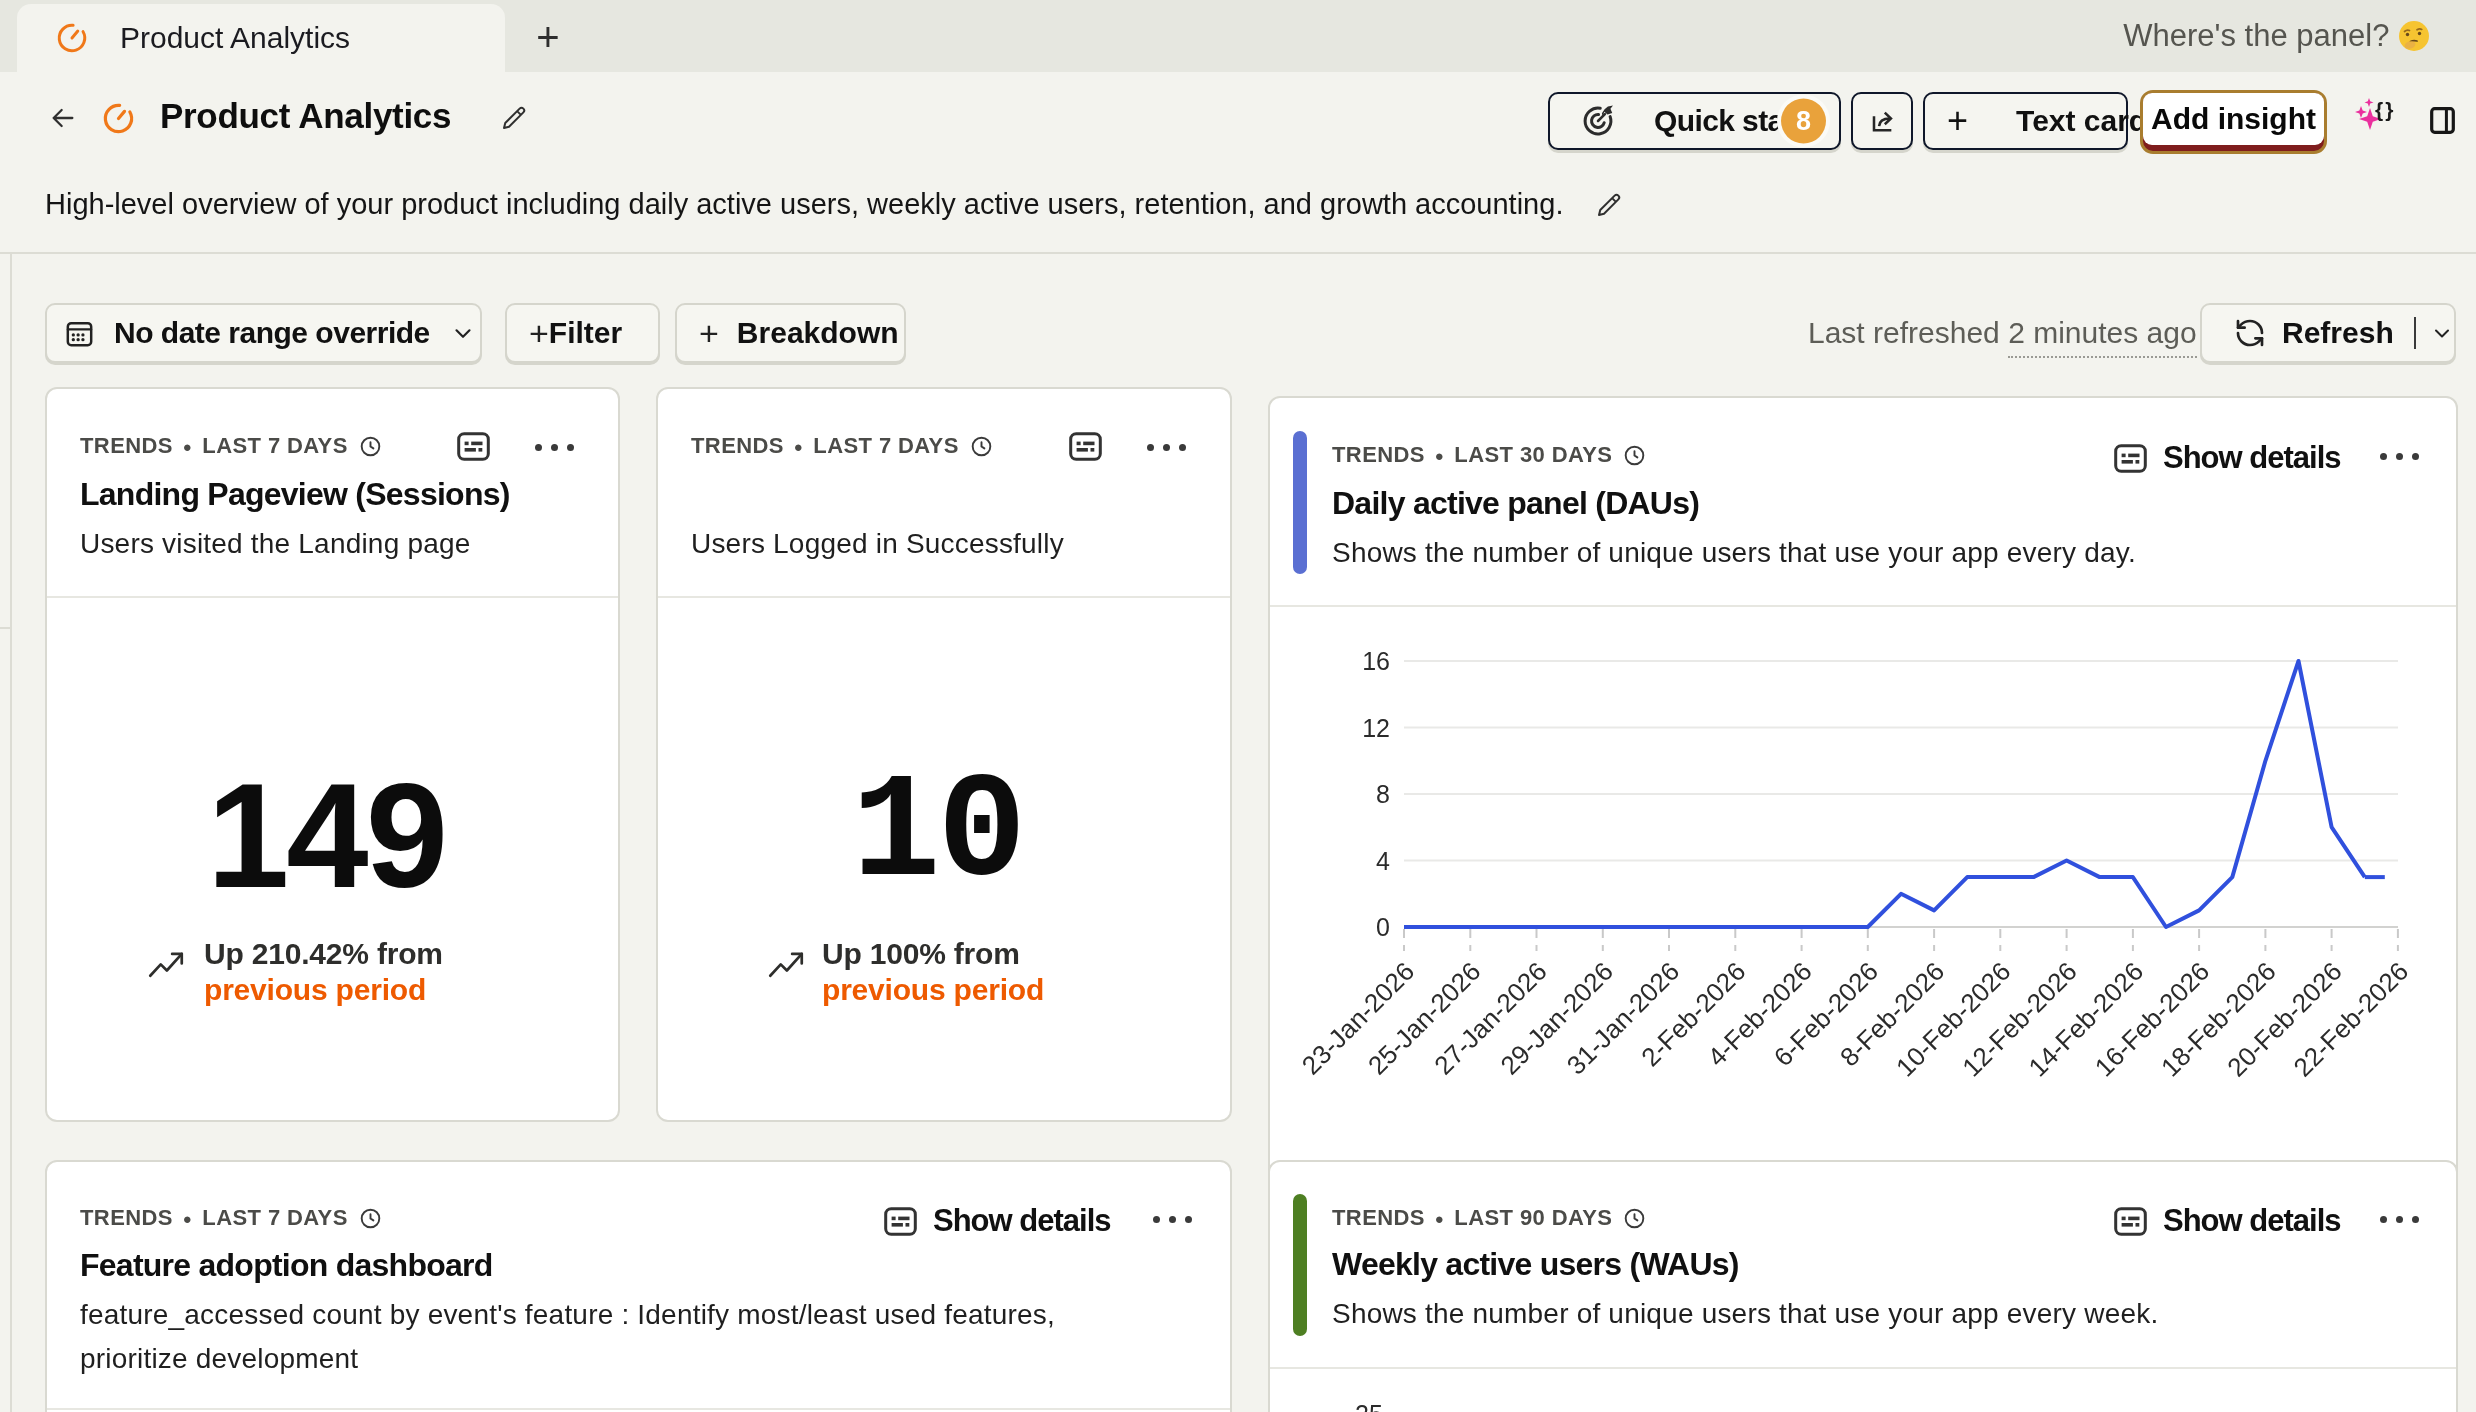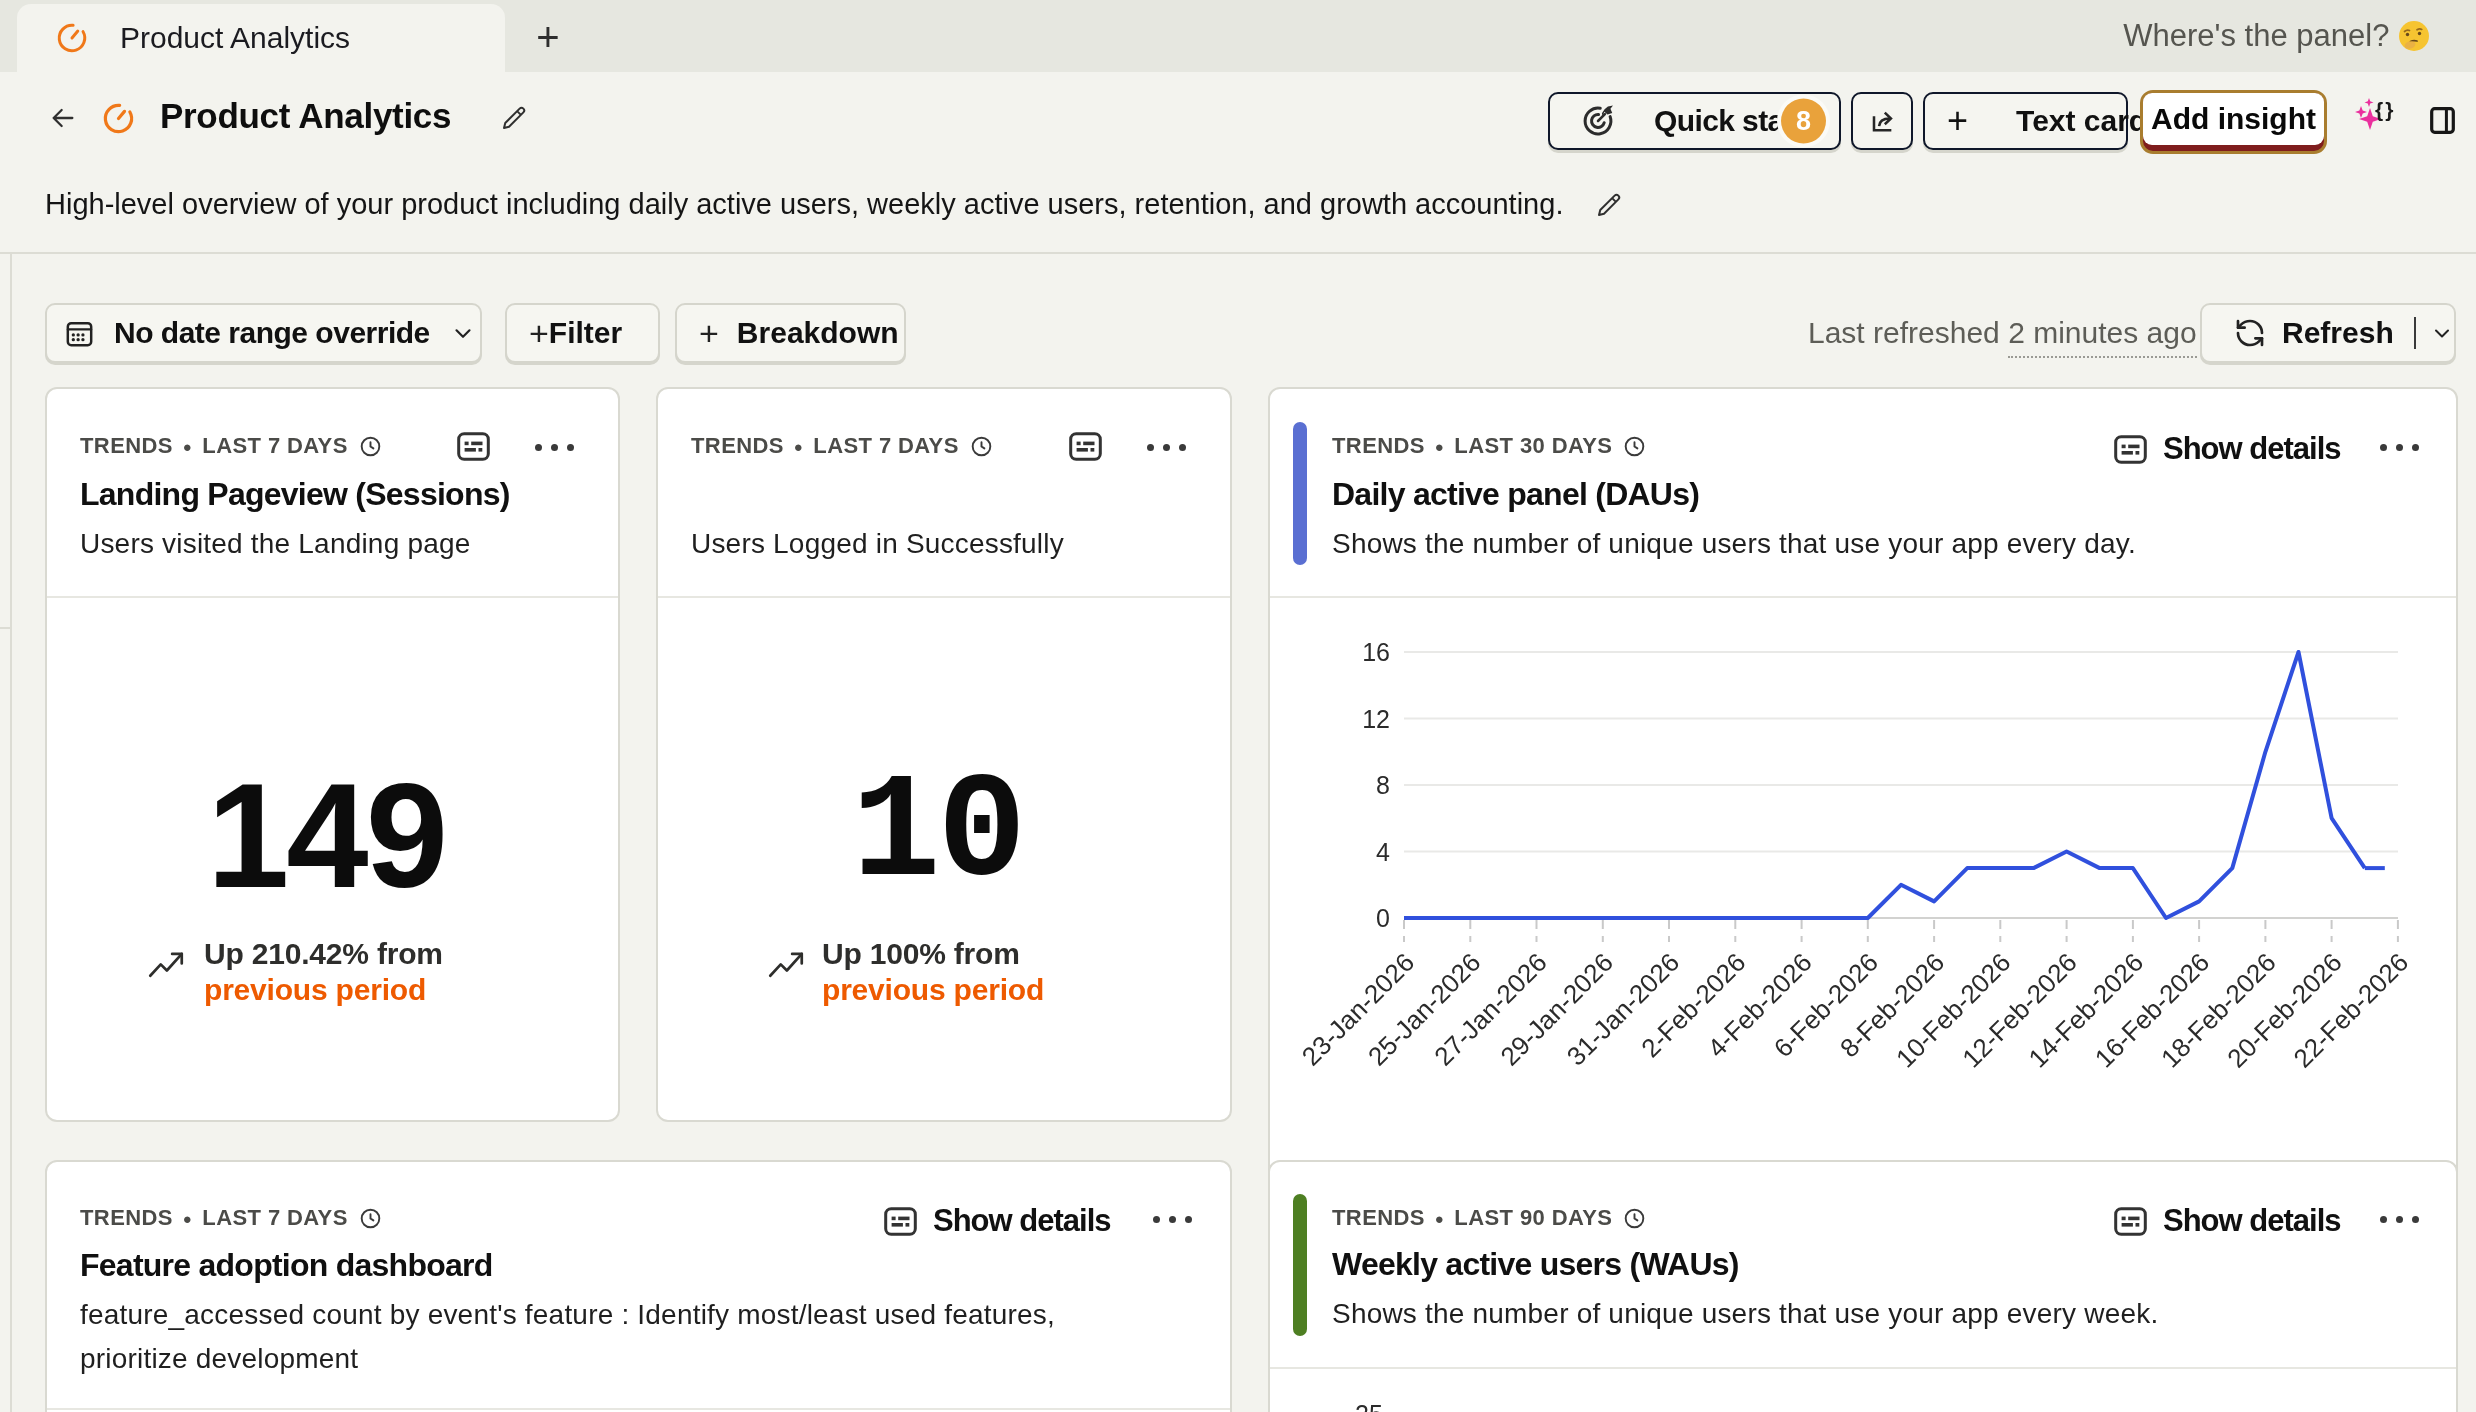"TRENDS LAST 30 DAYS" div.card { top: 387px -> 396px }
